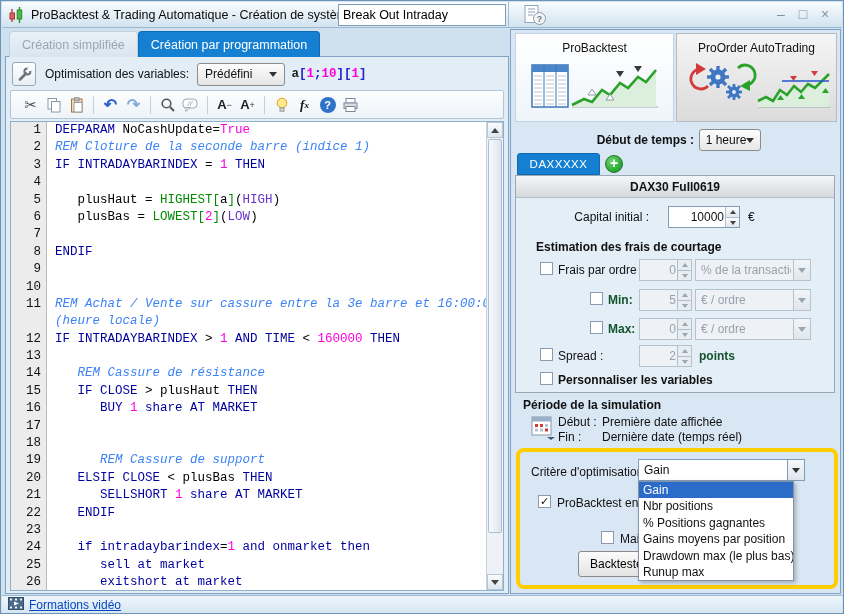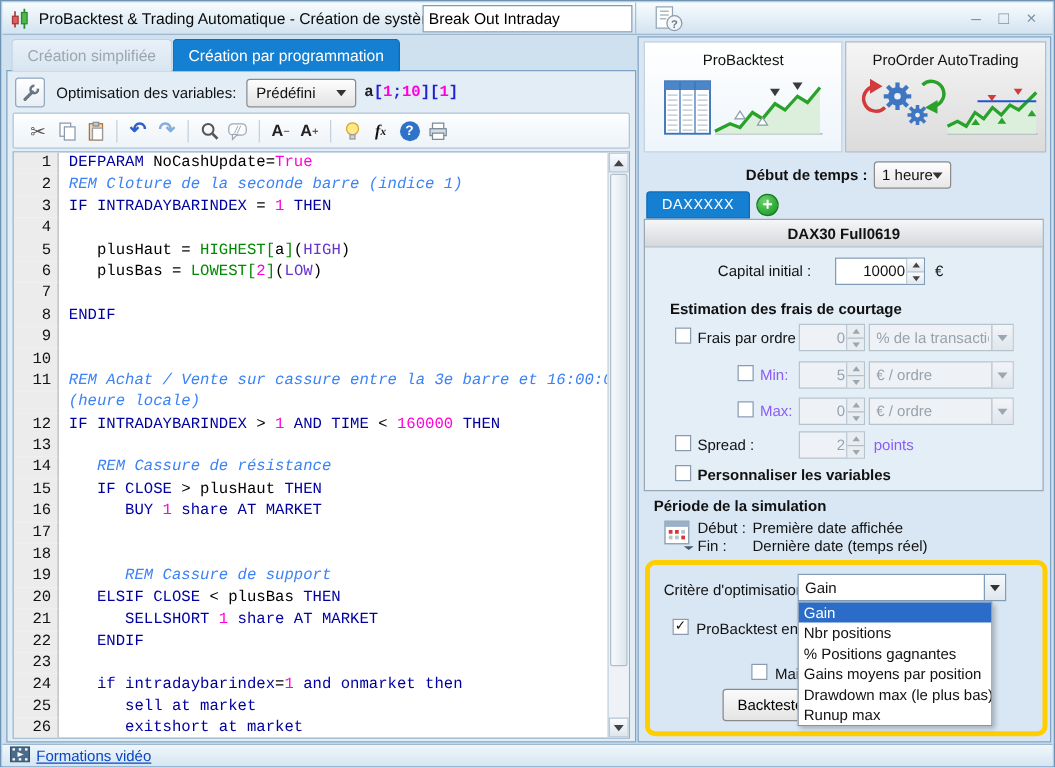"Min:" .dim { color: #8b5cf6 -> #14532d; font-weight: none -> bold }
